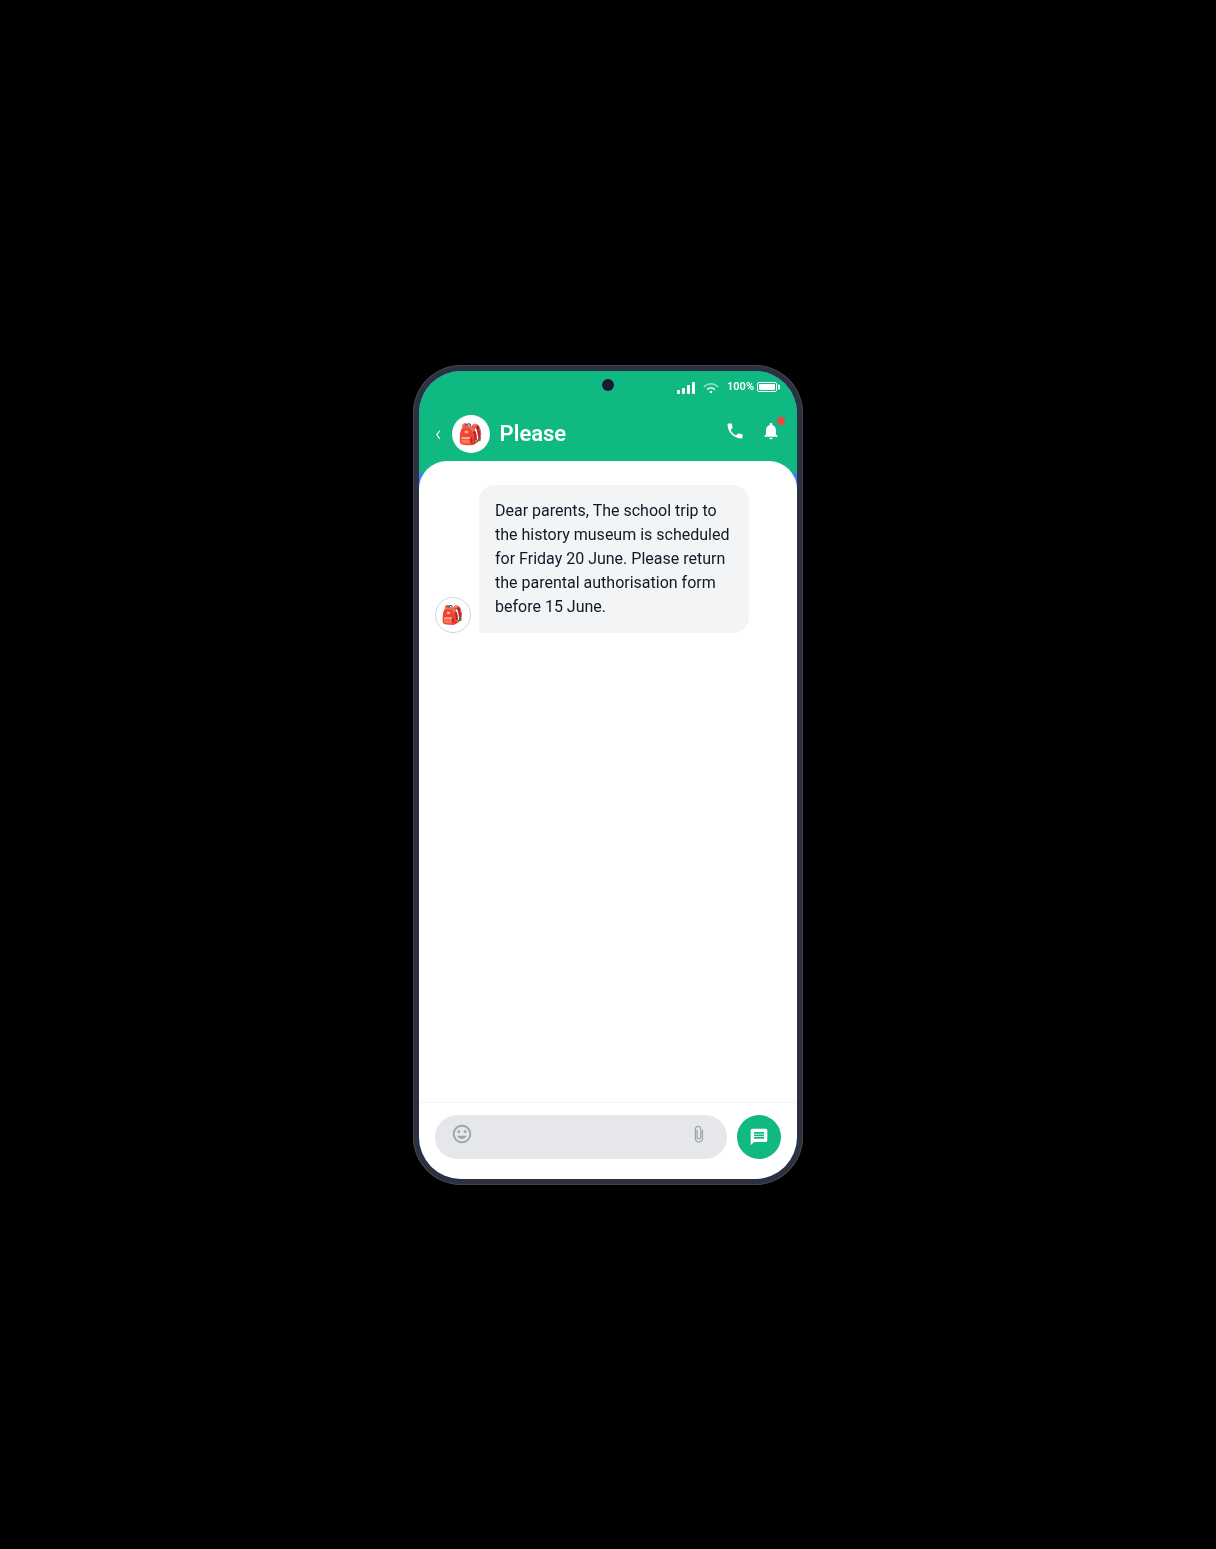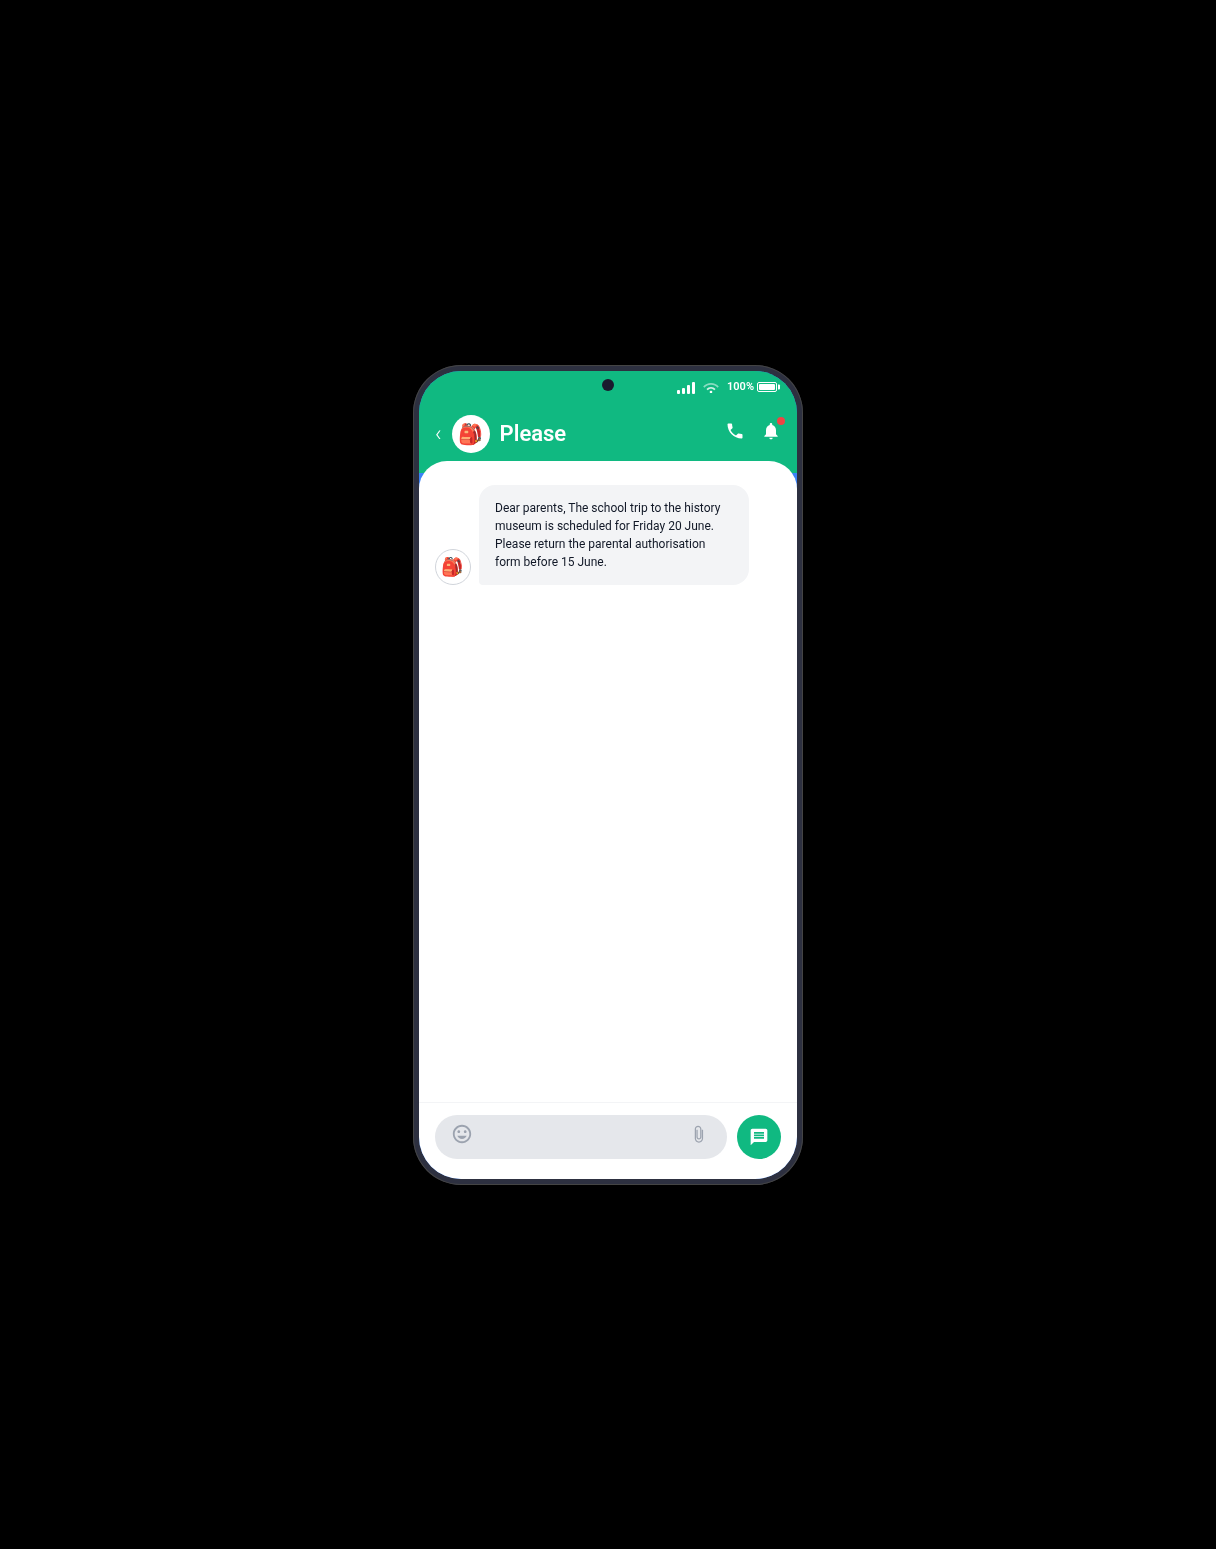"Dear parents, The school trip" .message-bubble { font-size: 12px -> 16px }
